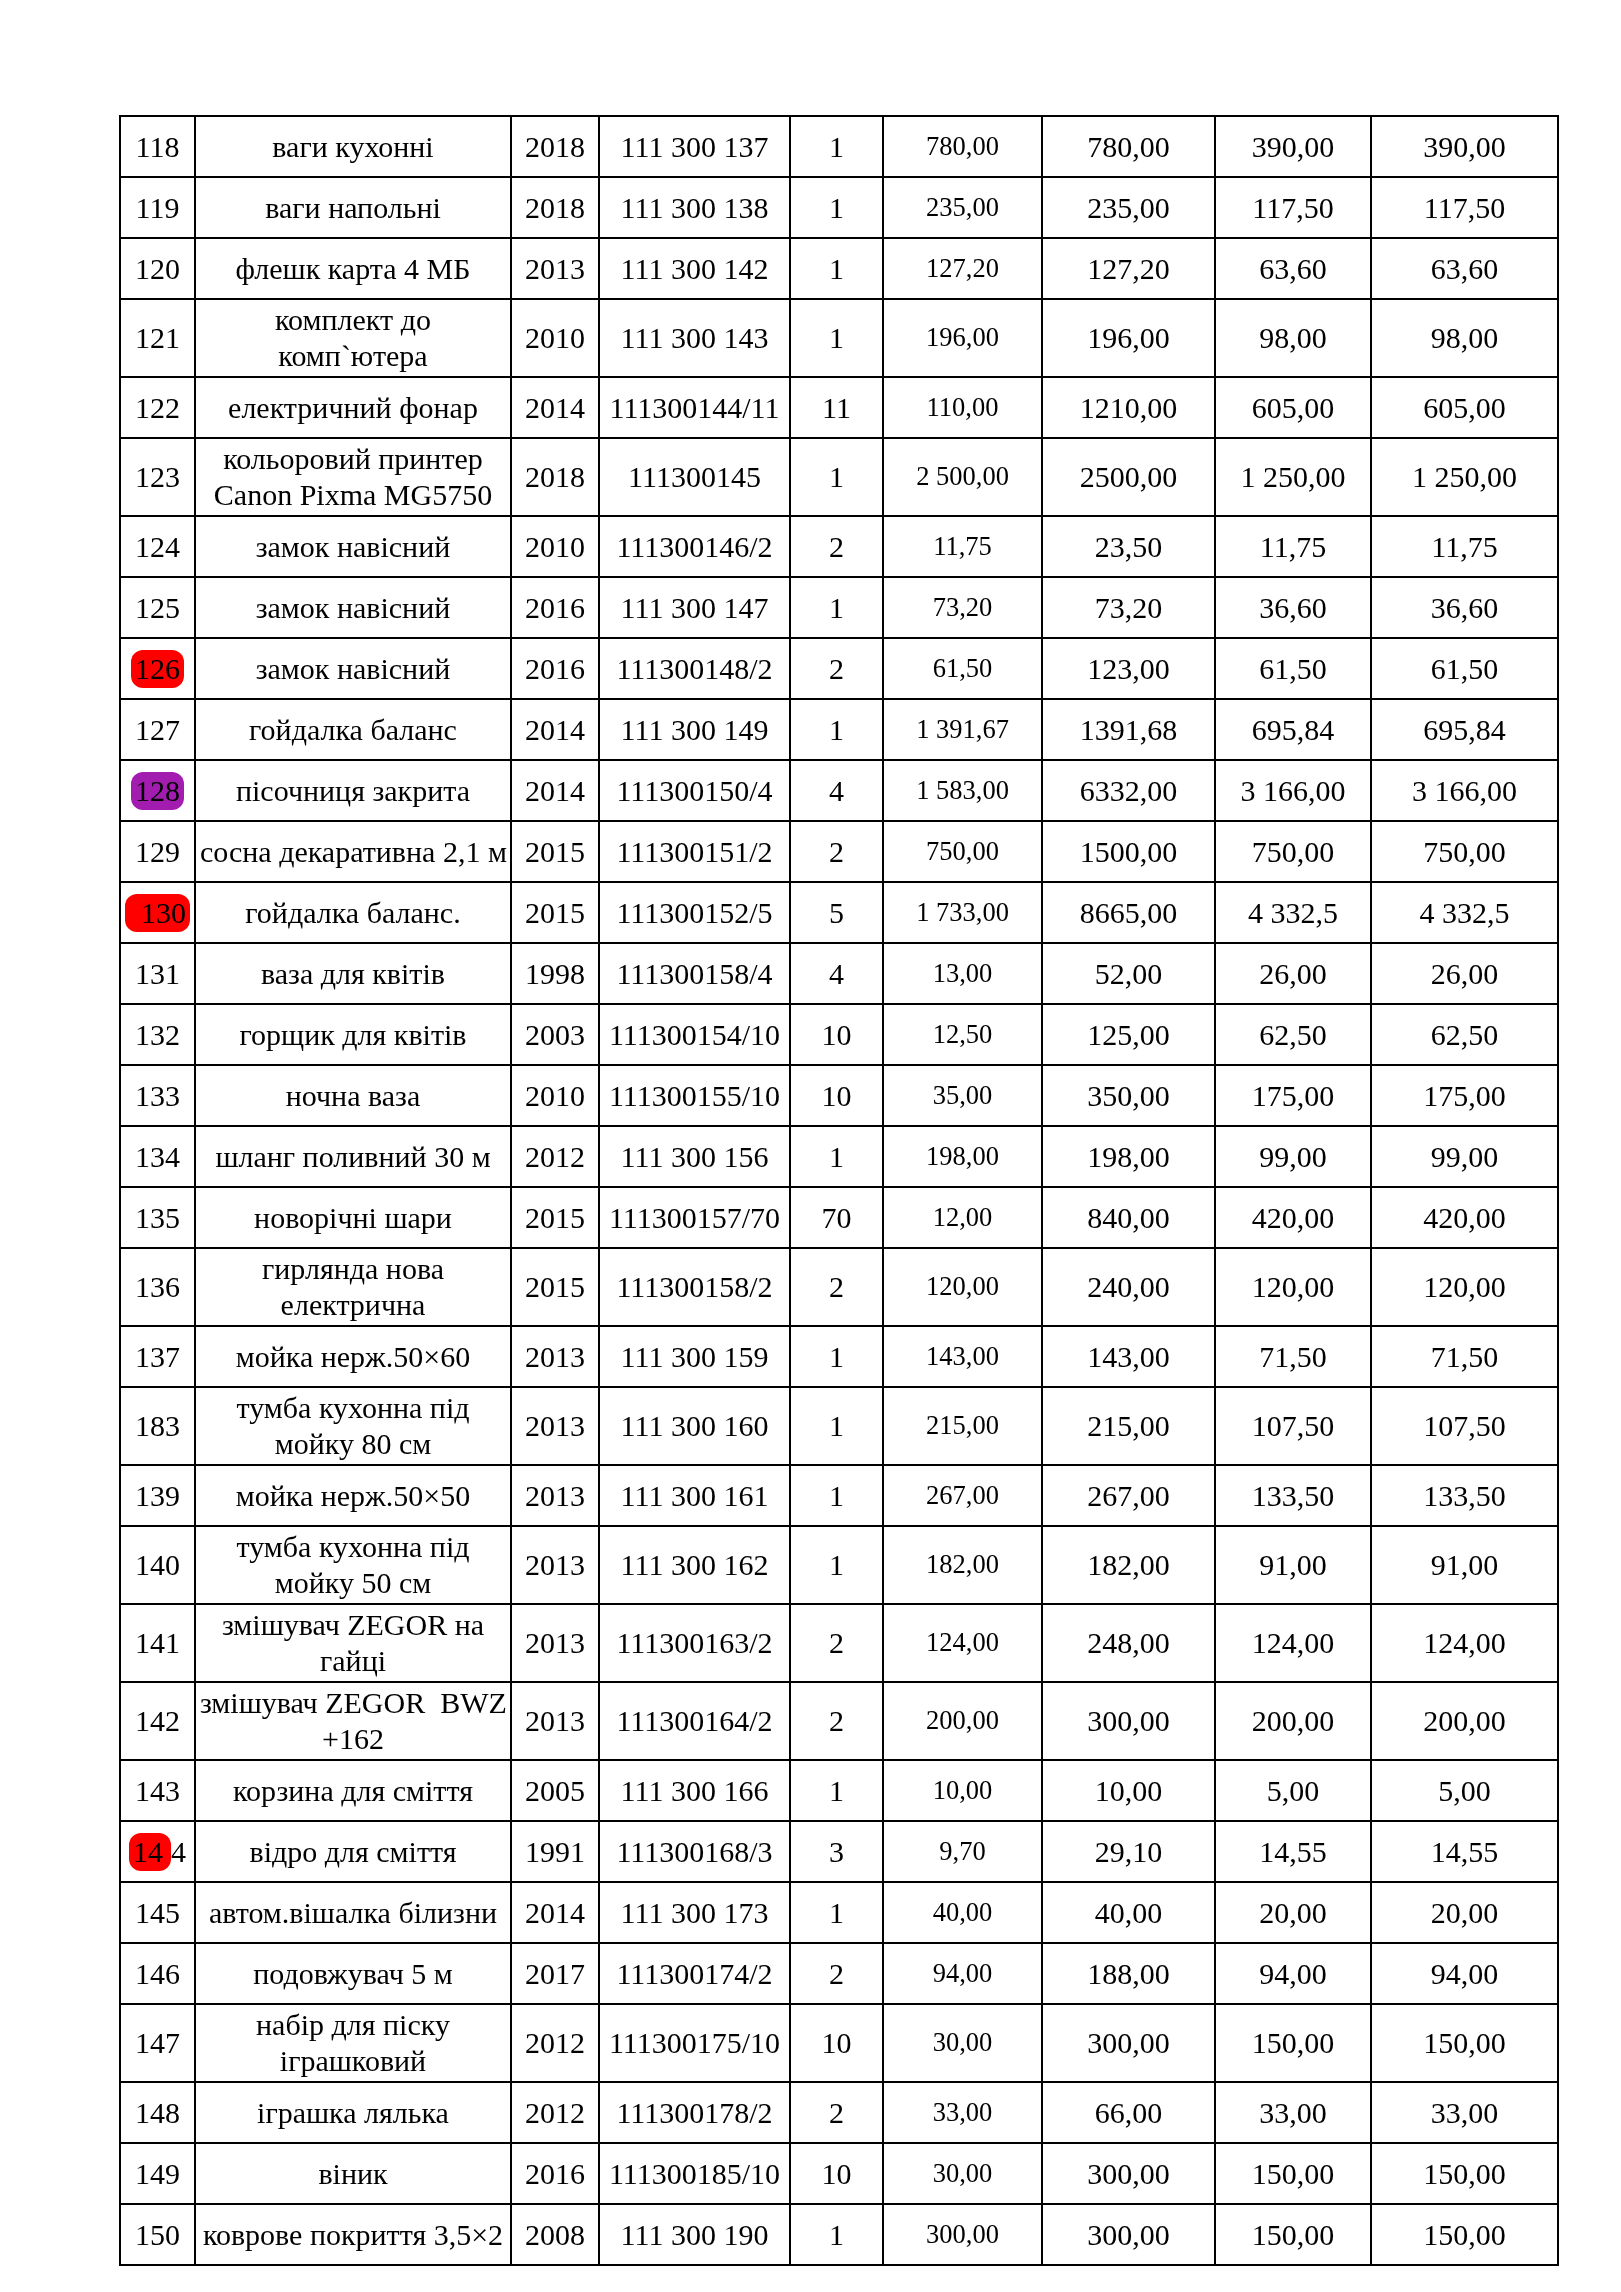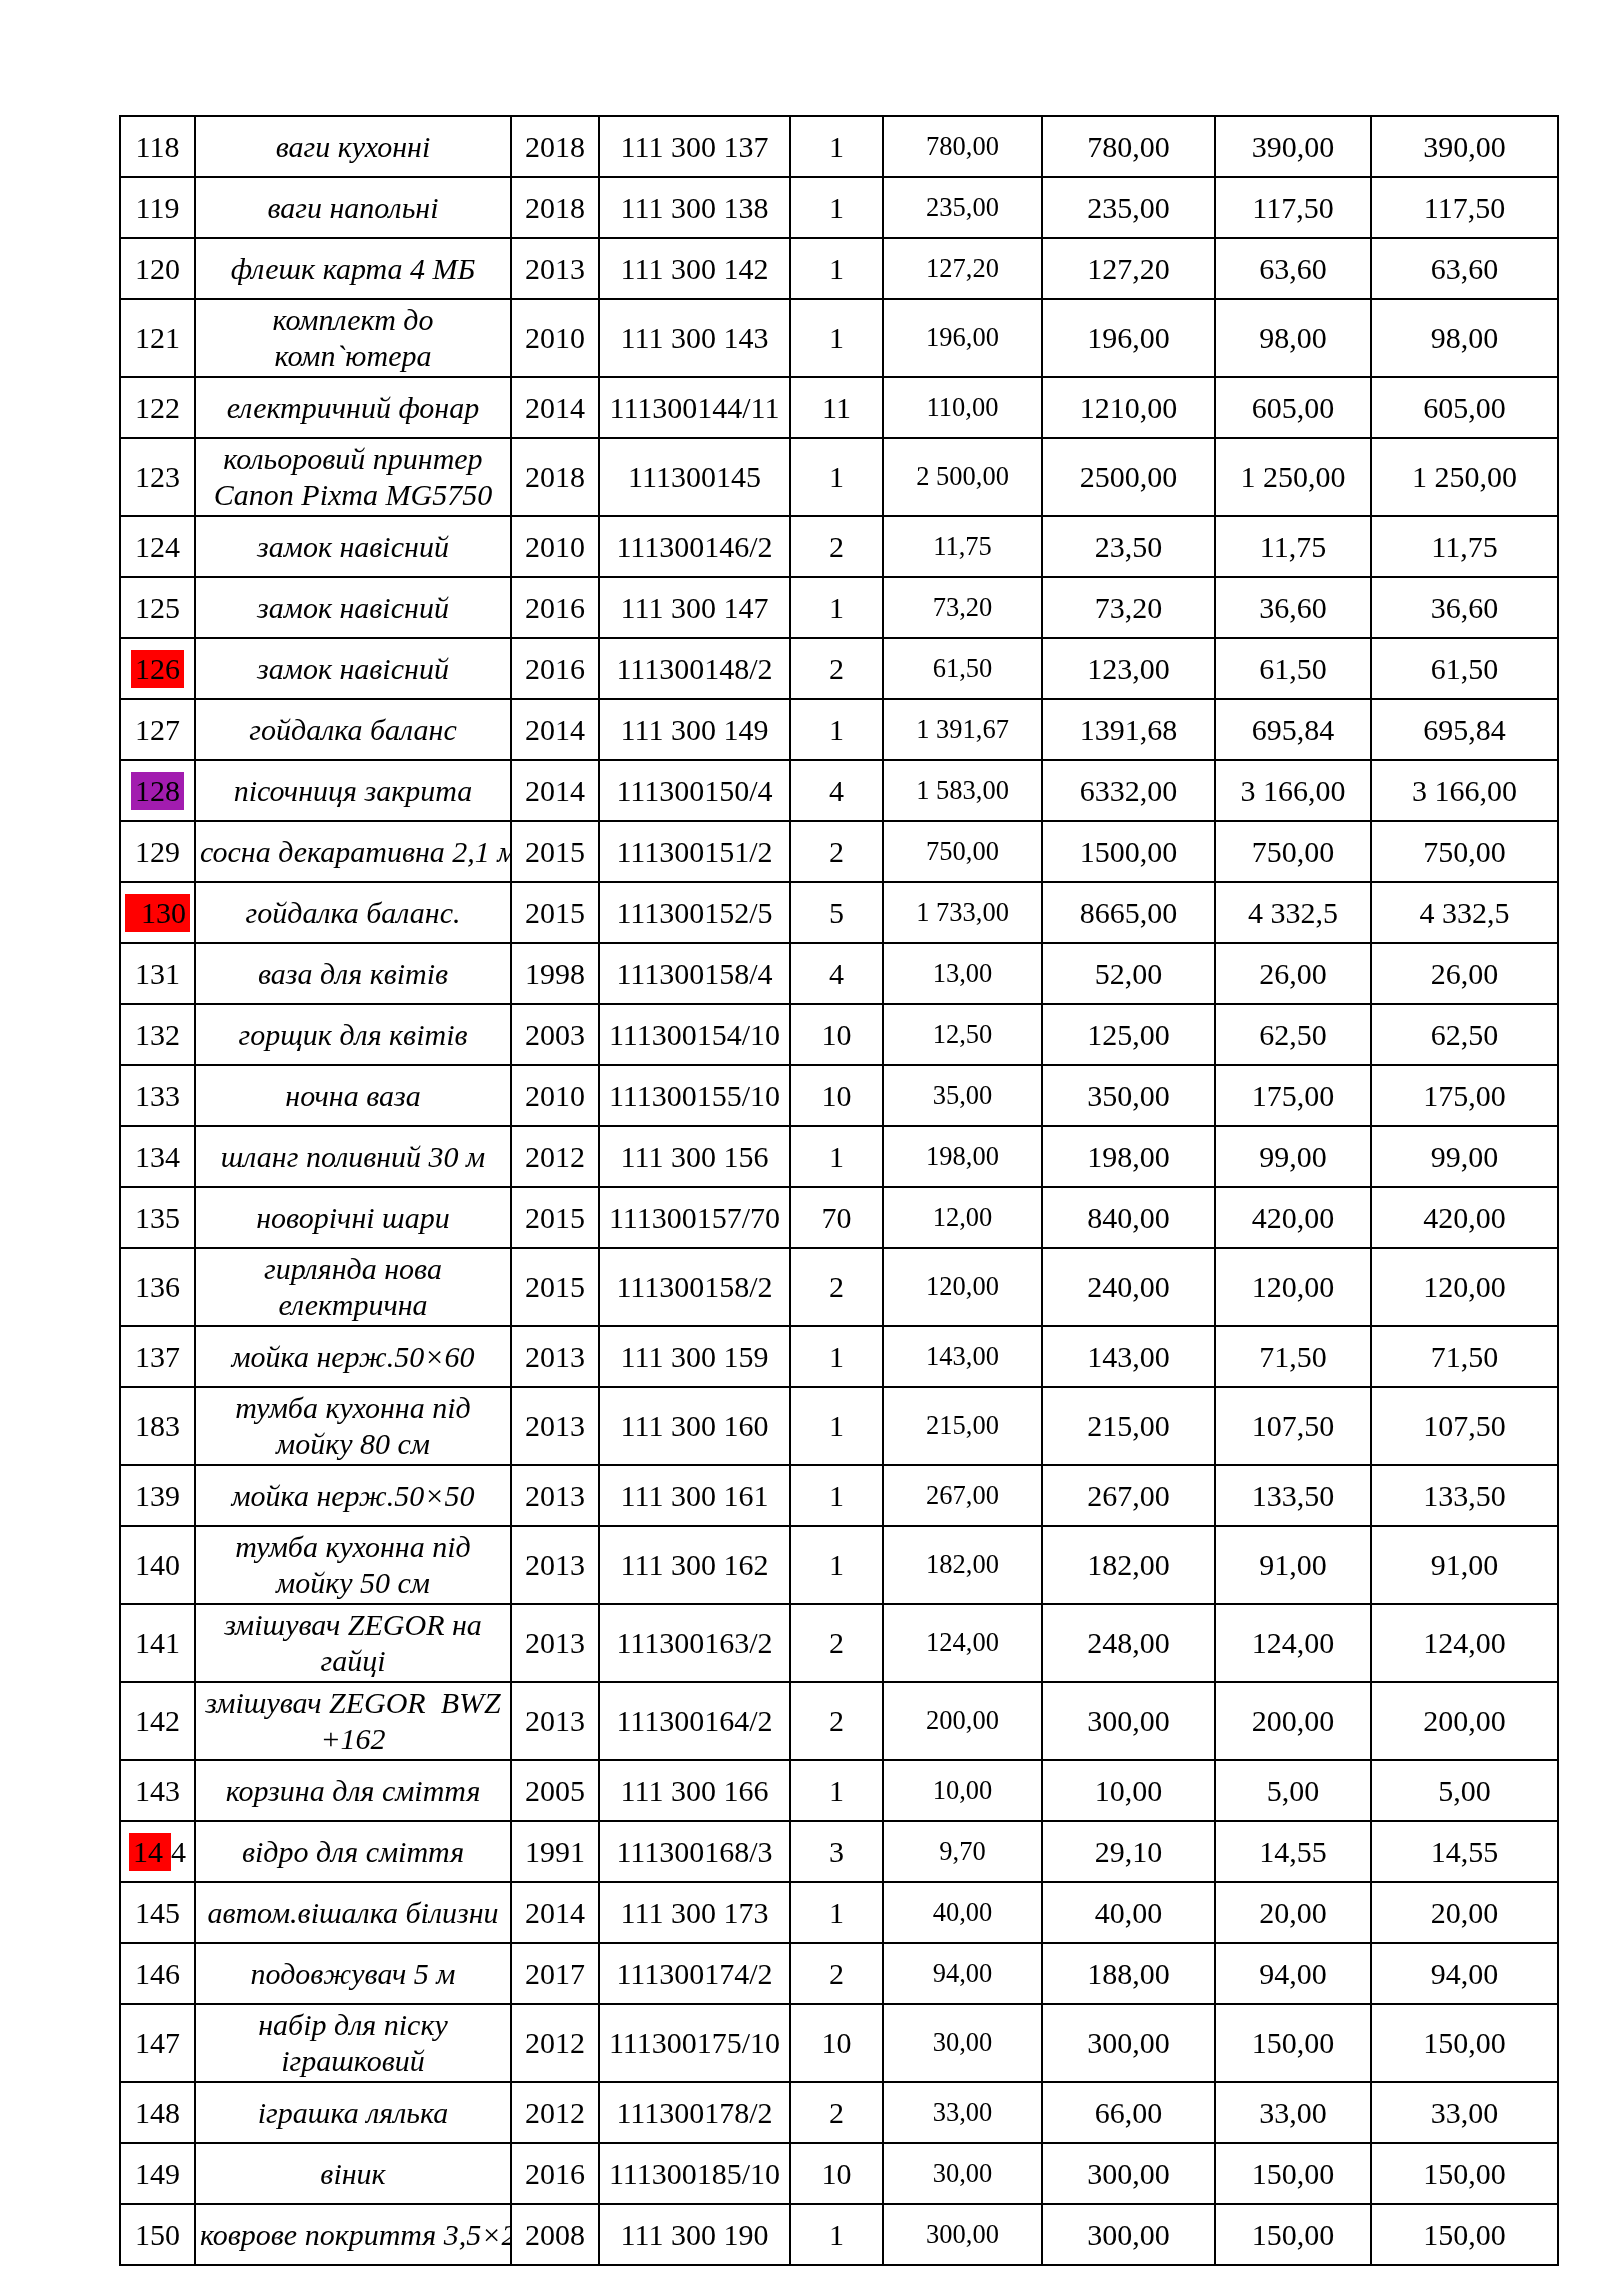"ваги кухонні" td.c-name { font-style: italic -> none }
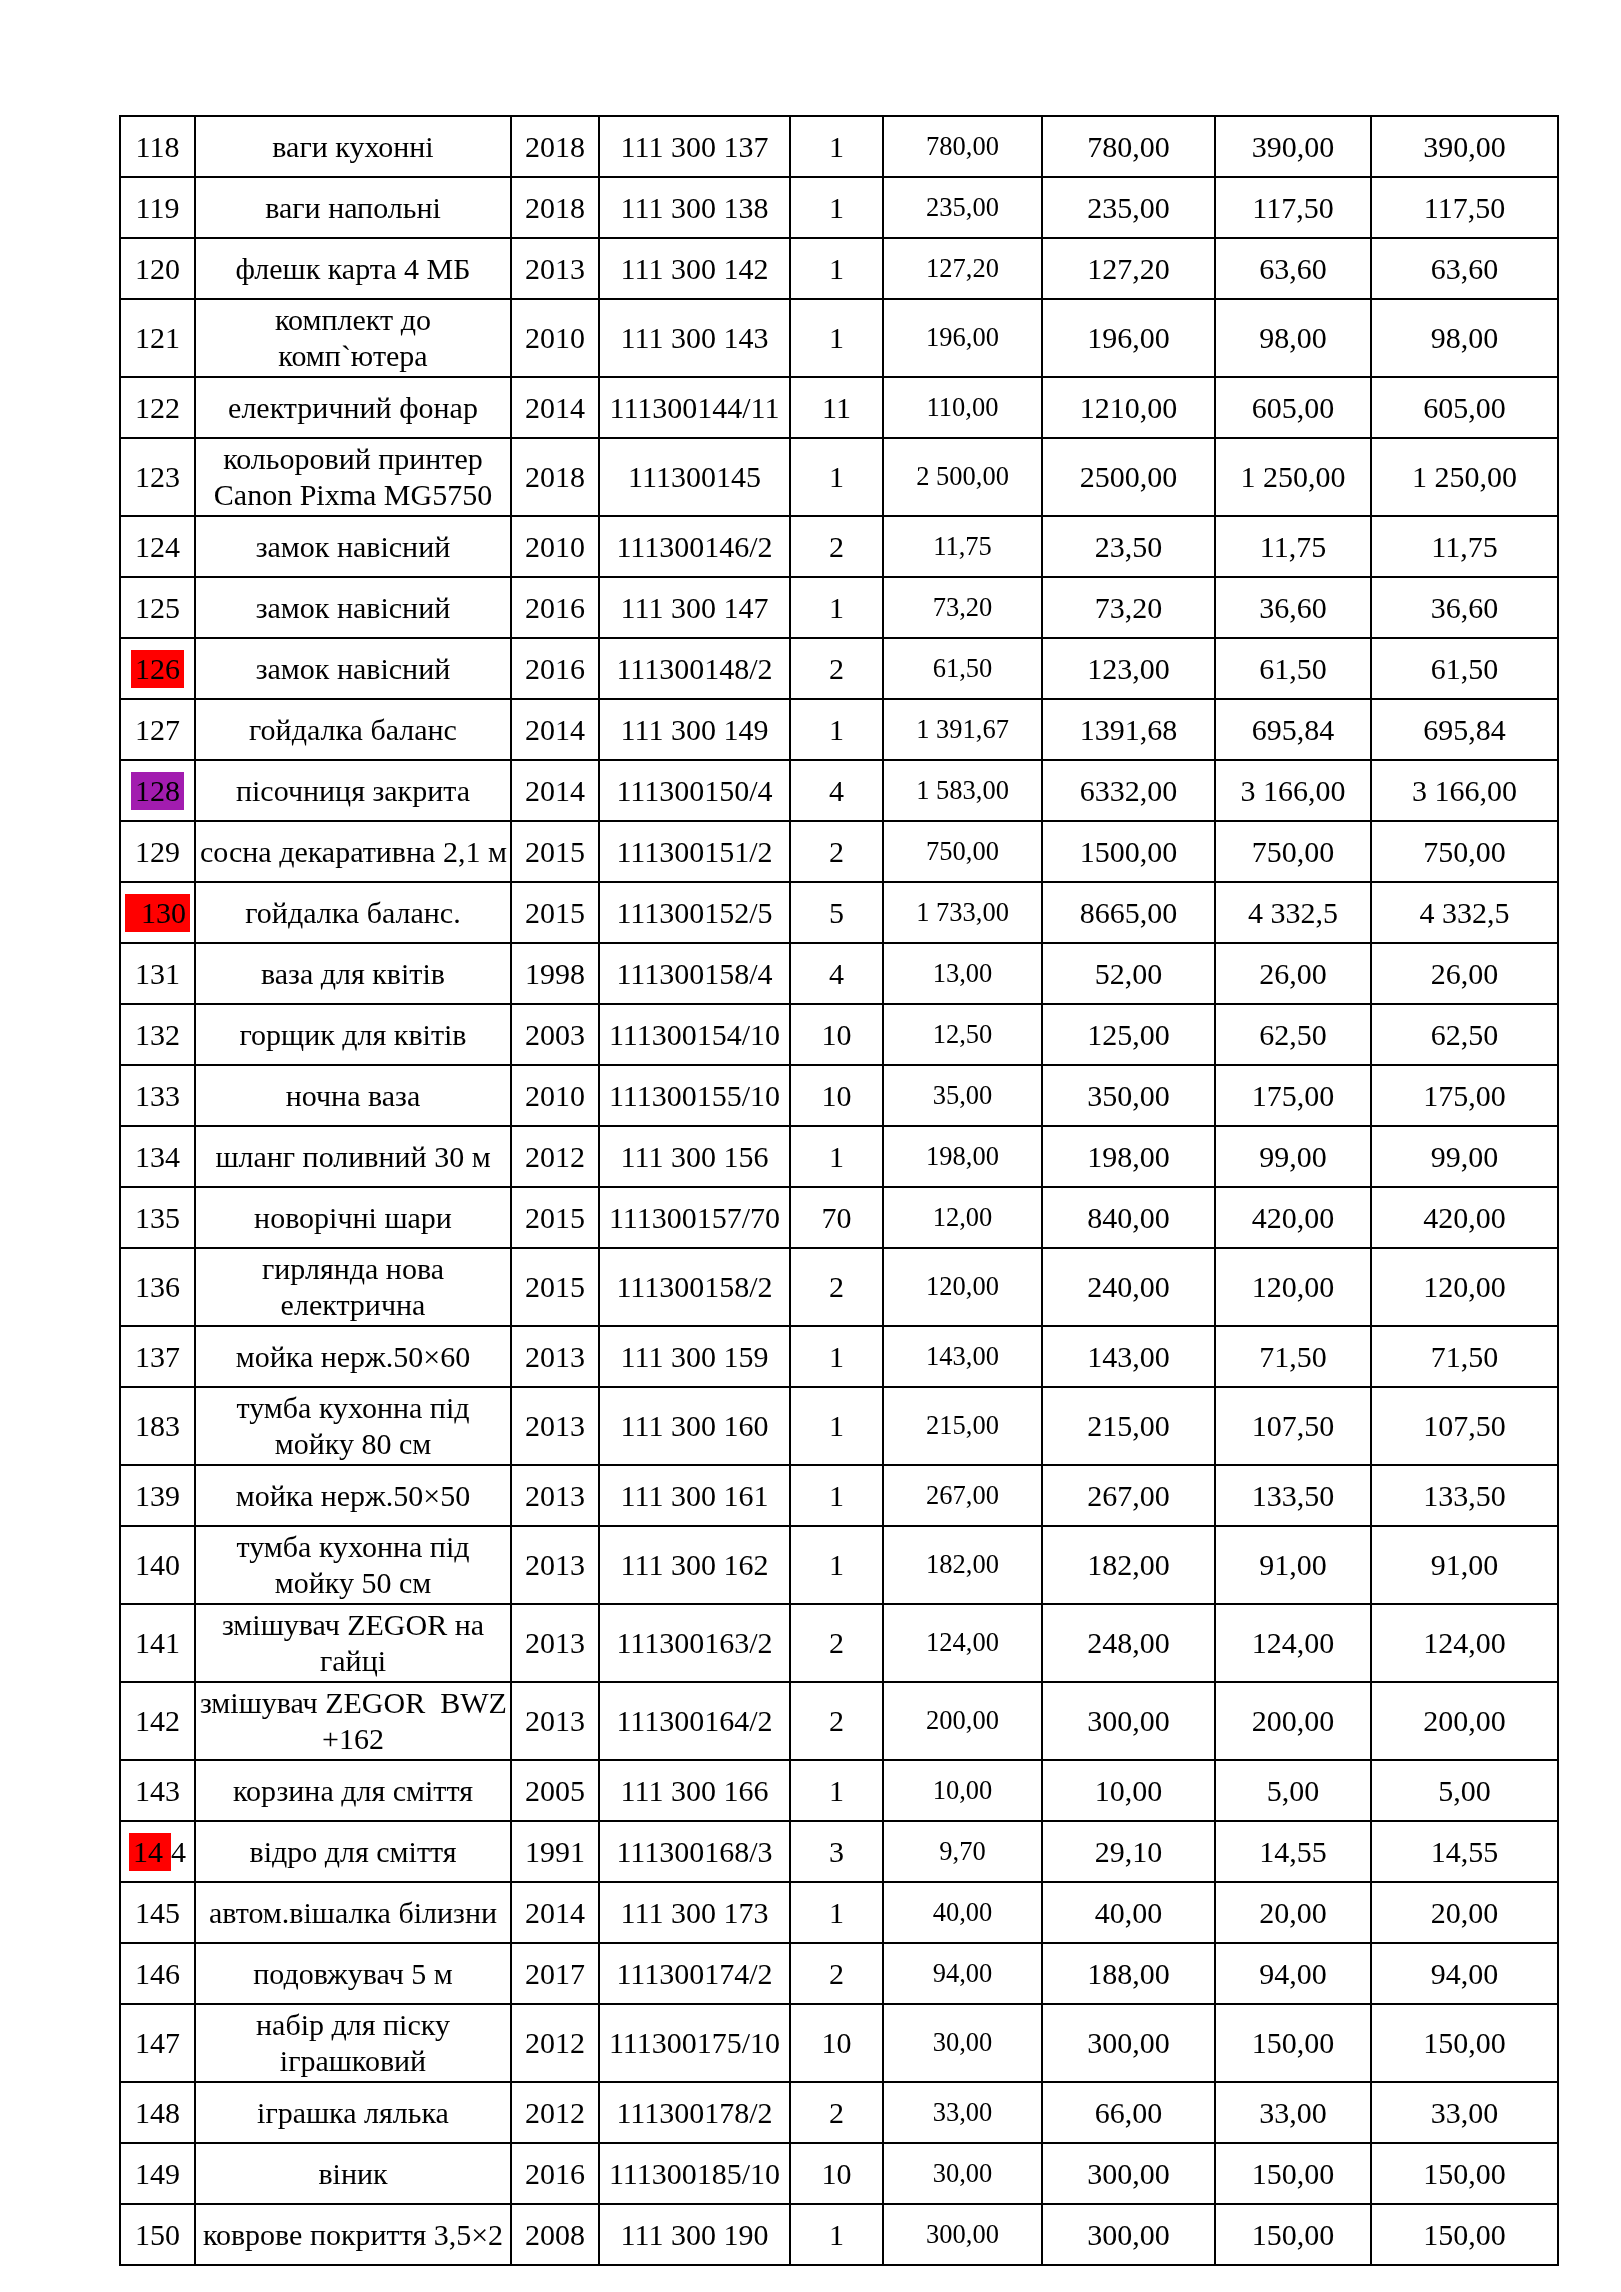"126" .hl { border-radius: none -> 12px }
